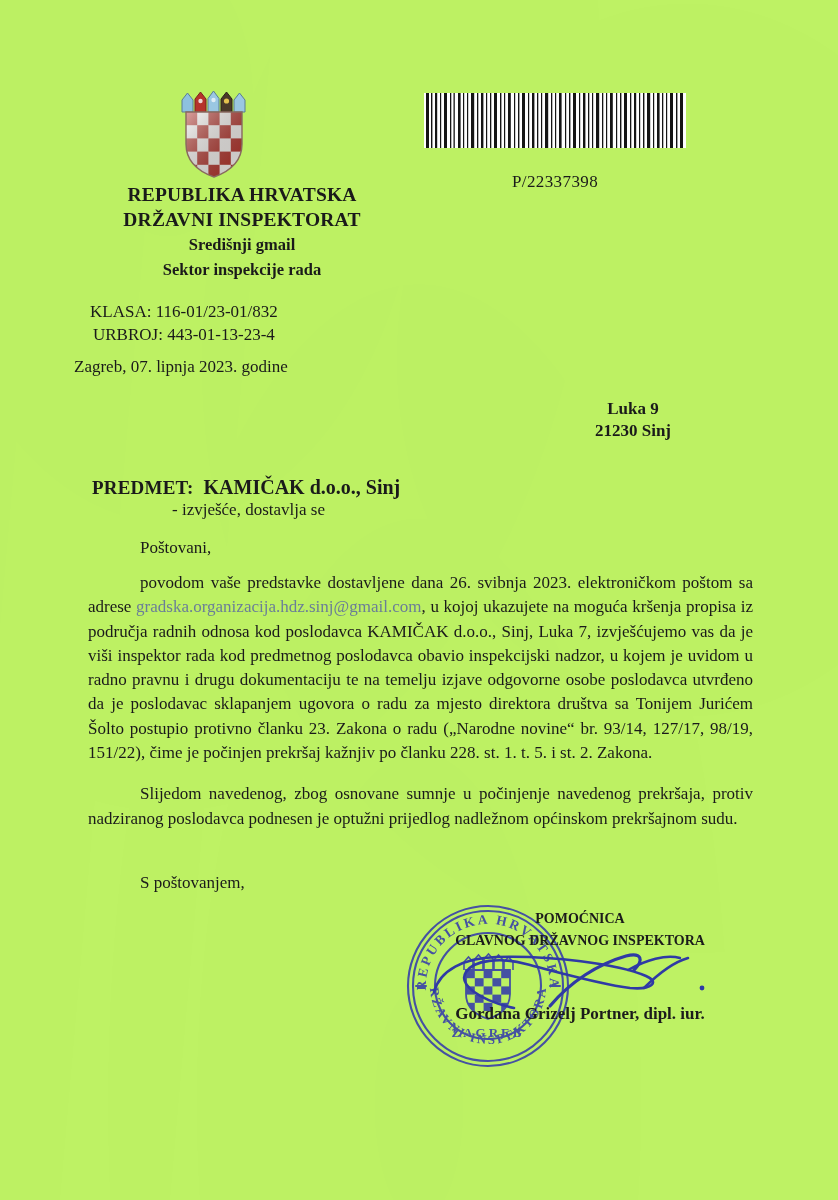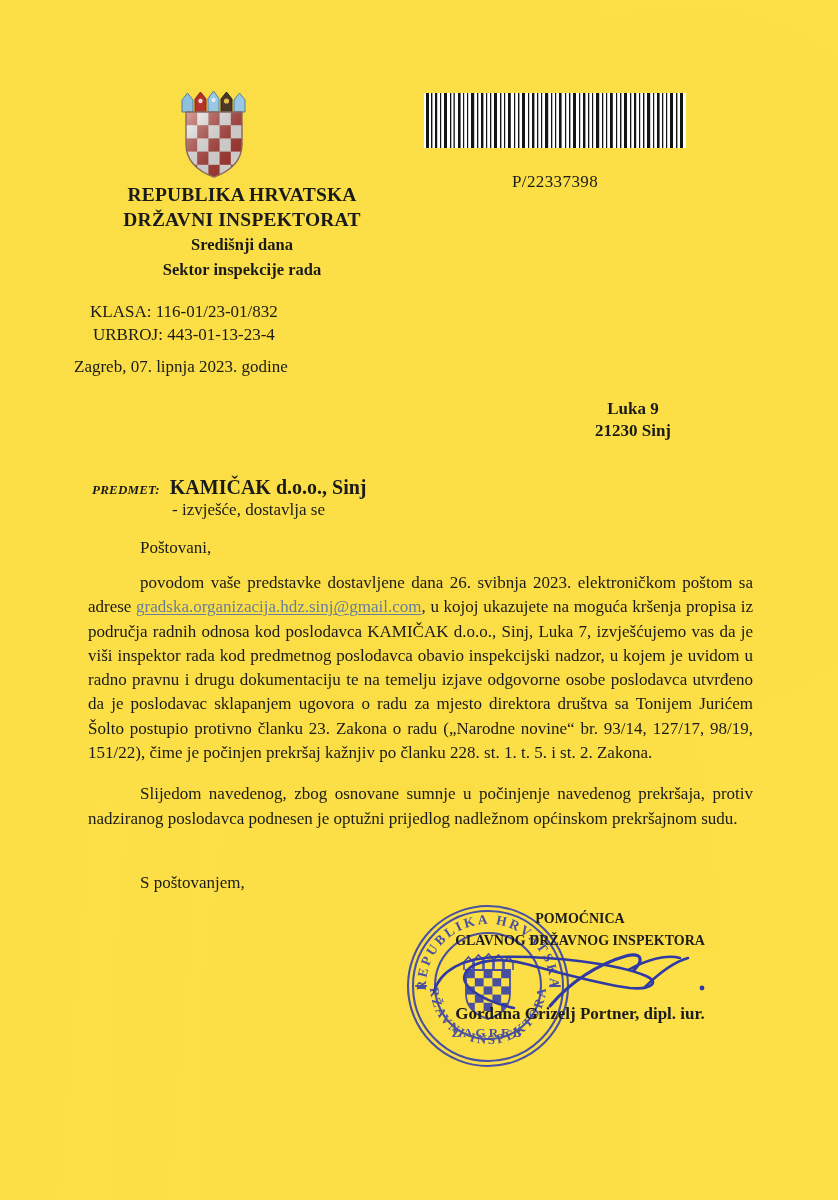"REPUBLIKA HRVATSKA" .page { background: #fde047 -> #bef264 }
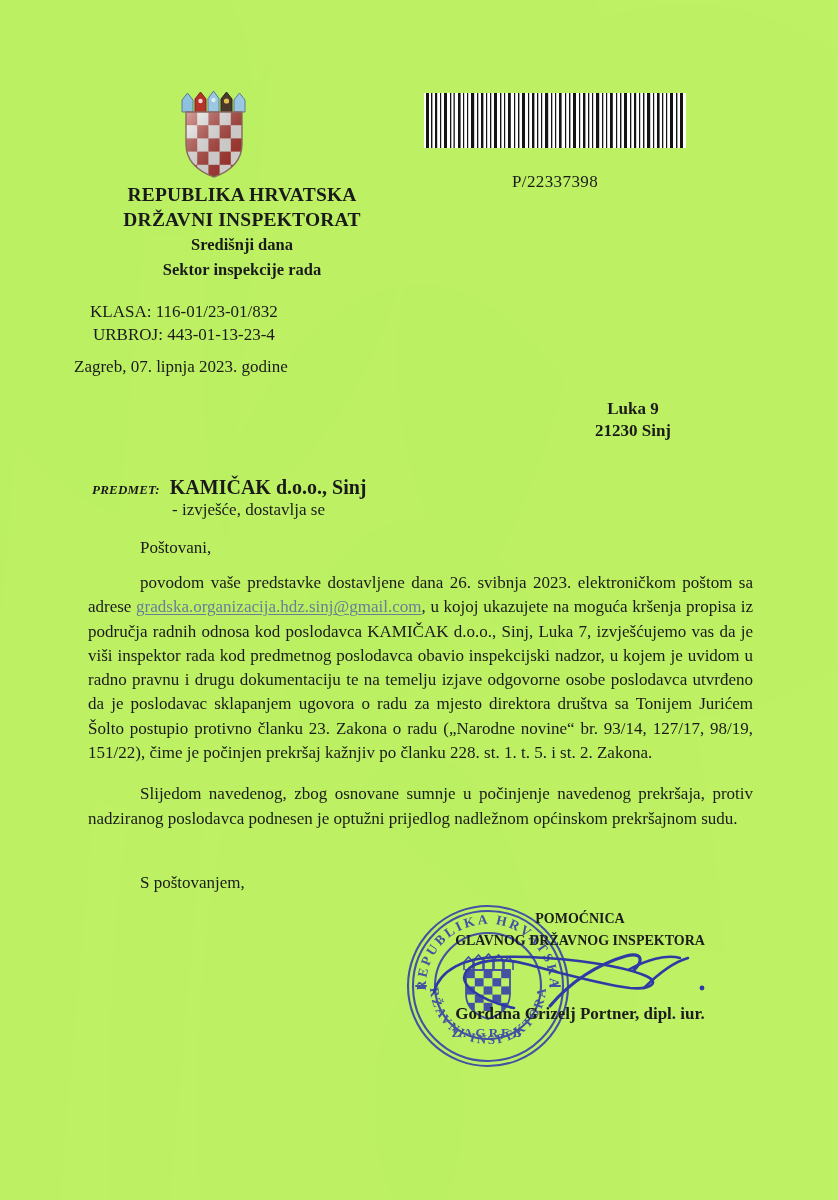"Središnji dana" div.org-l3 { text: dana -> gmail }
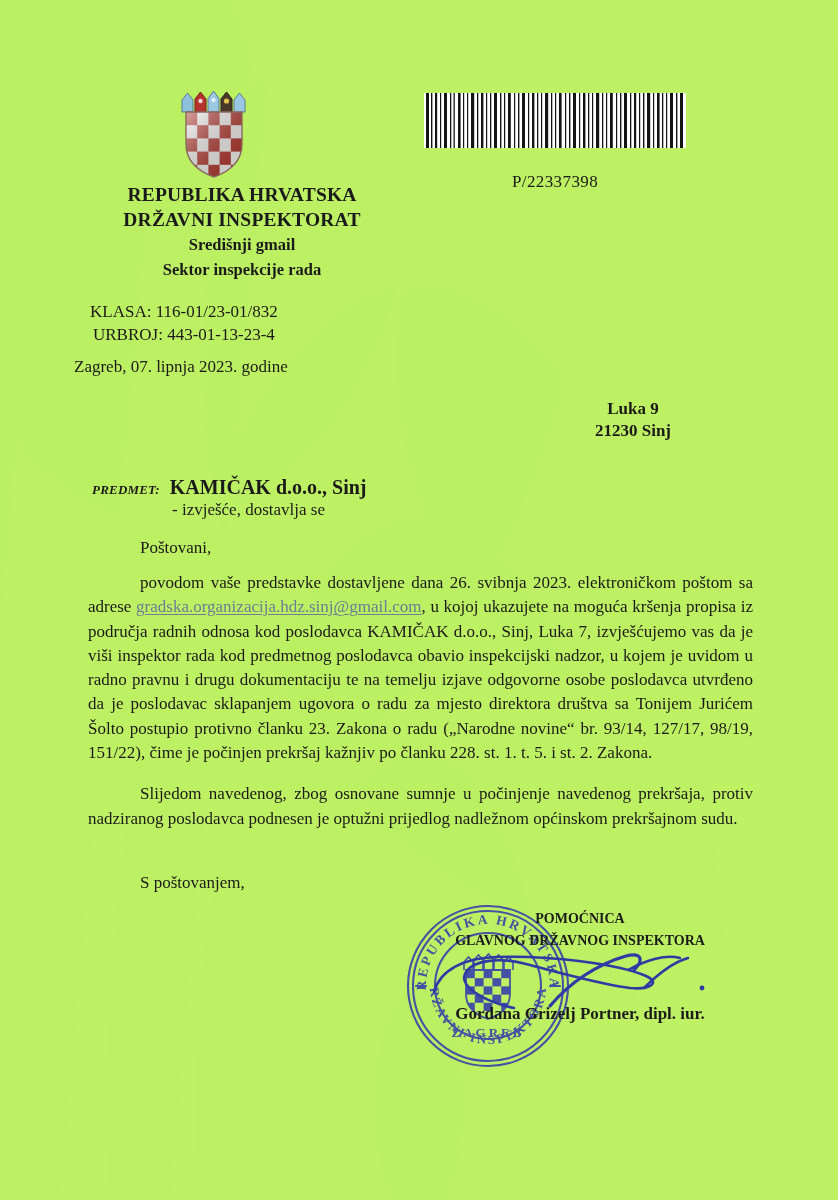"PREDMET:" .subject-label { font-size: 13px -> 19px; font-style: italic -> none }
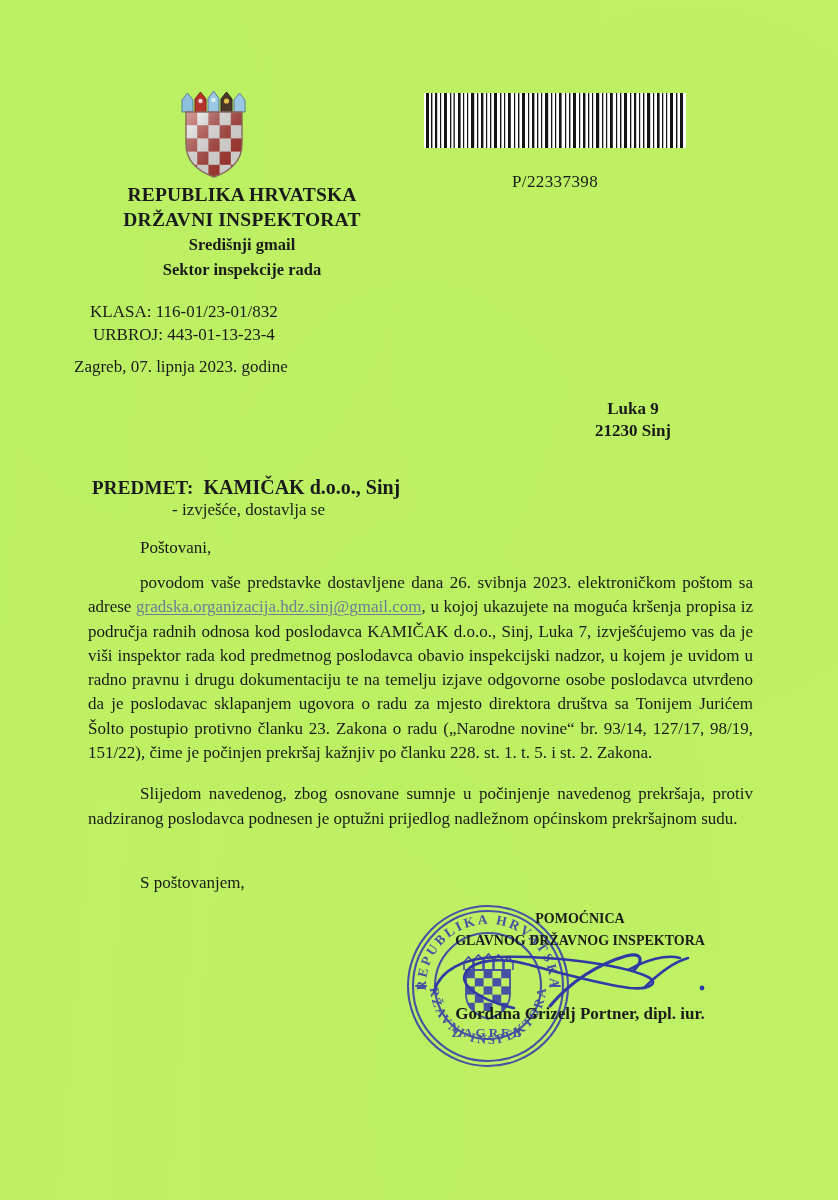"gradska.organizacija.hdz.sinj@gmail.com" .email-link { text-decoration: underline -> none }
